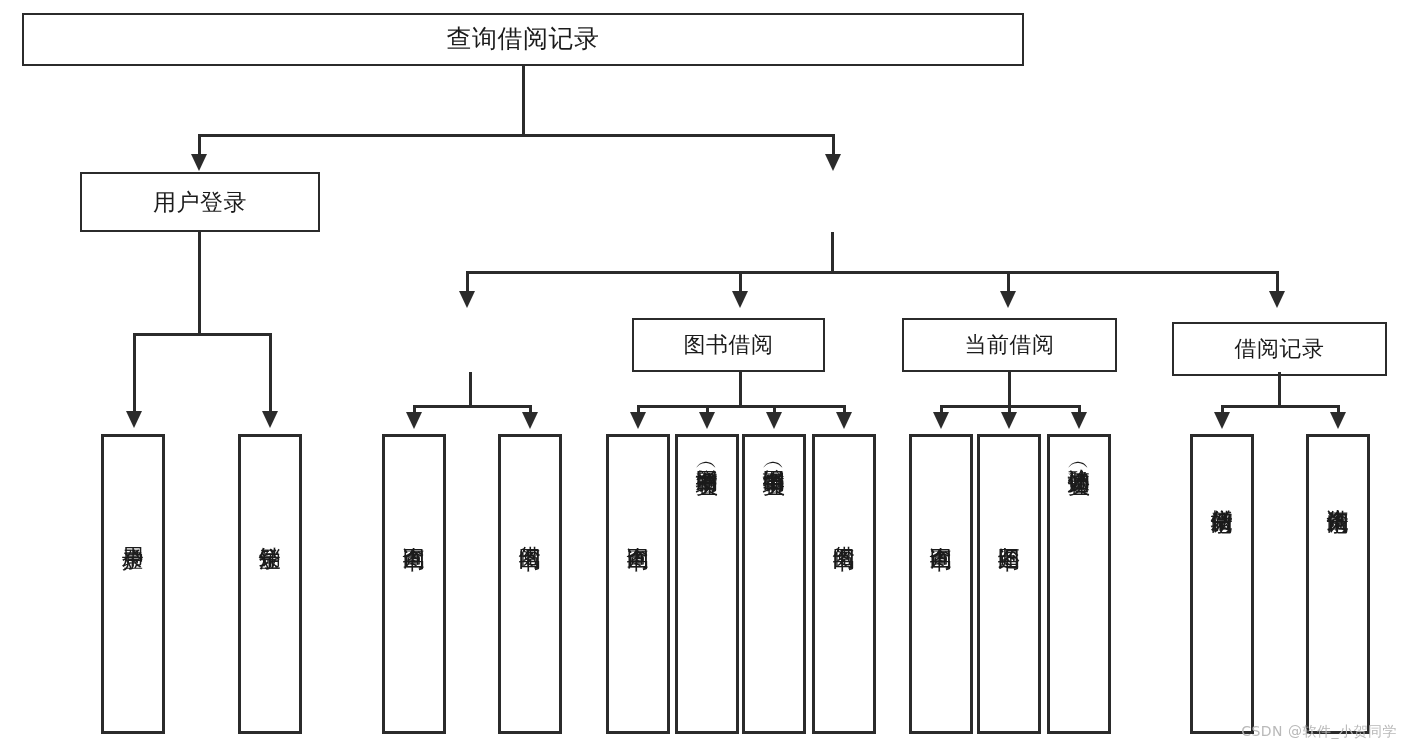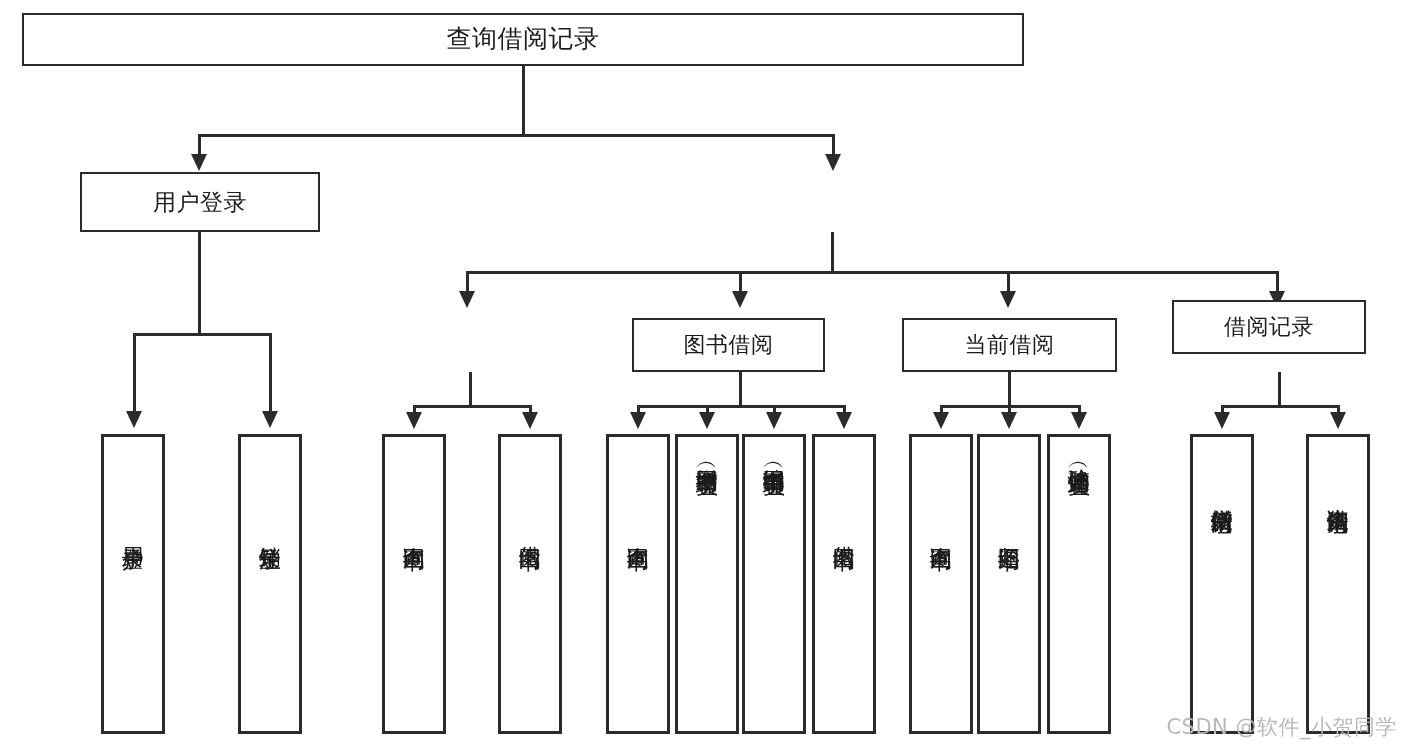"借阅记录" div.node { top: 300px -> 322px; width: 194px -> 215px }
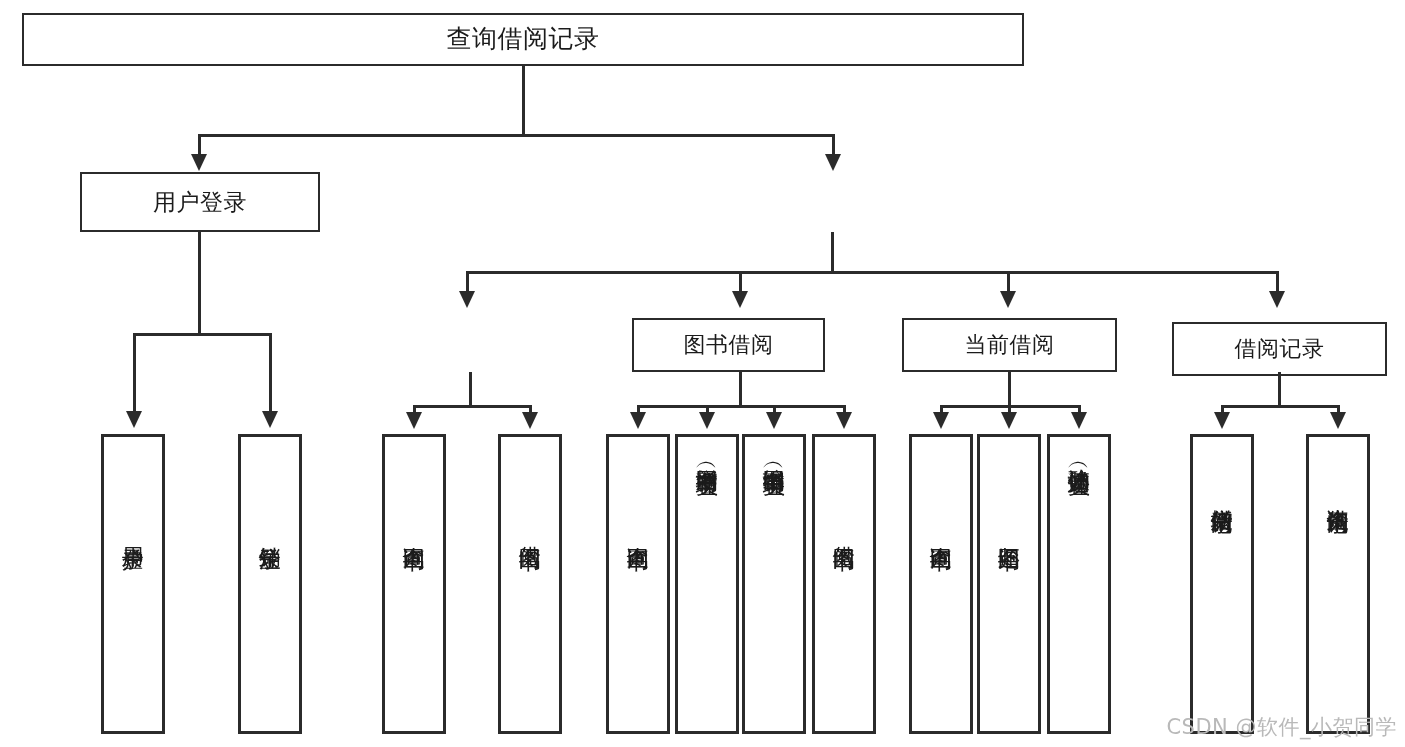"CSDN @软件_小贺同学" #watermark { font-size: 21px -> 14px }
